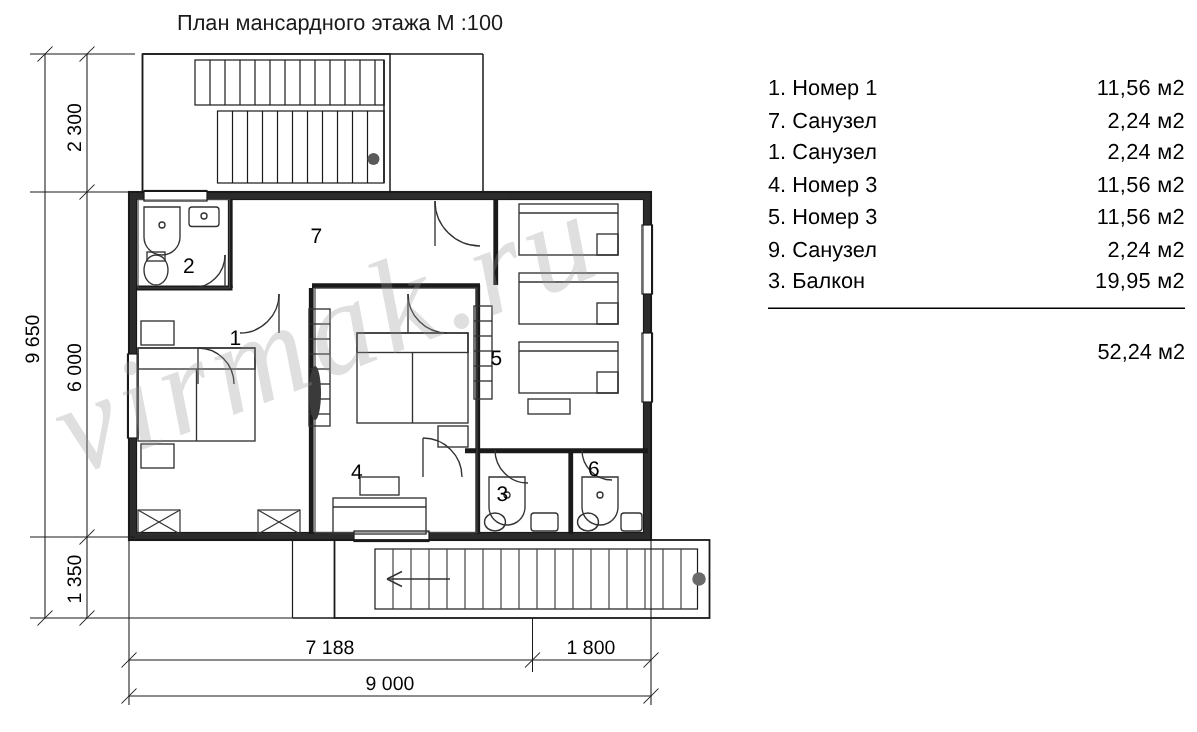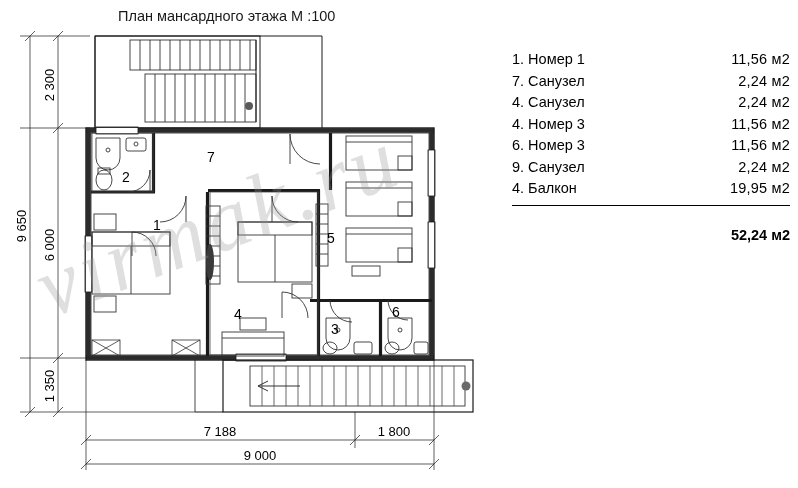"4. Санузел" span.lname { text: 4 -> 1 }
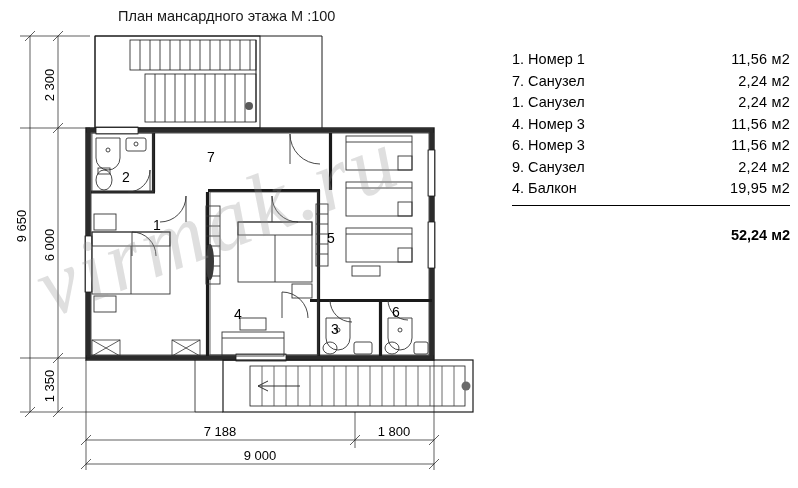"6. Номер 3" span.lname { text: 6 -> 5 }
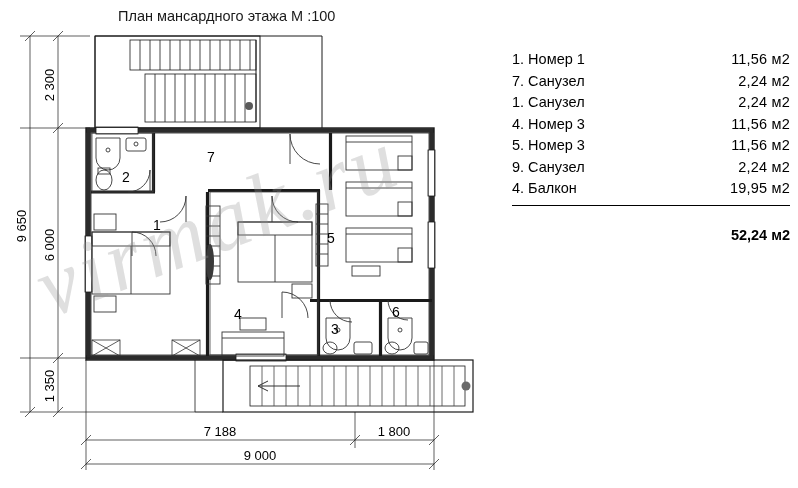"4. Балкон" span.lname { text: 4 -> 3 }
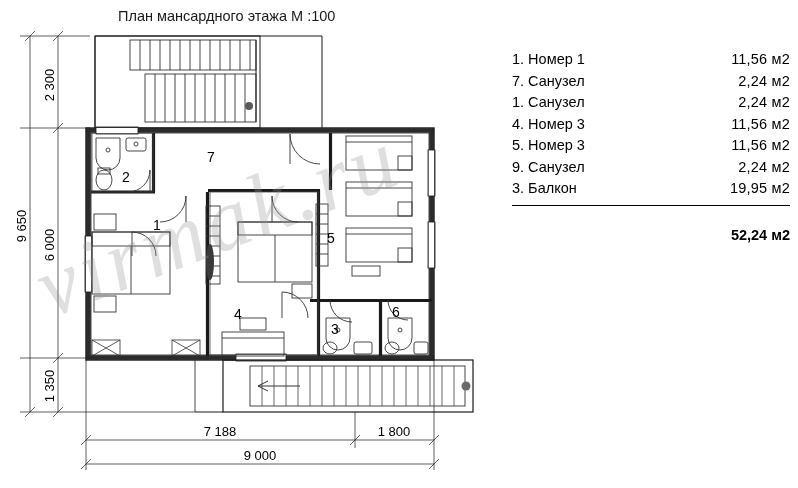"52,24 м2" #legend-total { font-weight: bold -> none }
